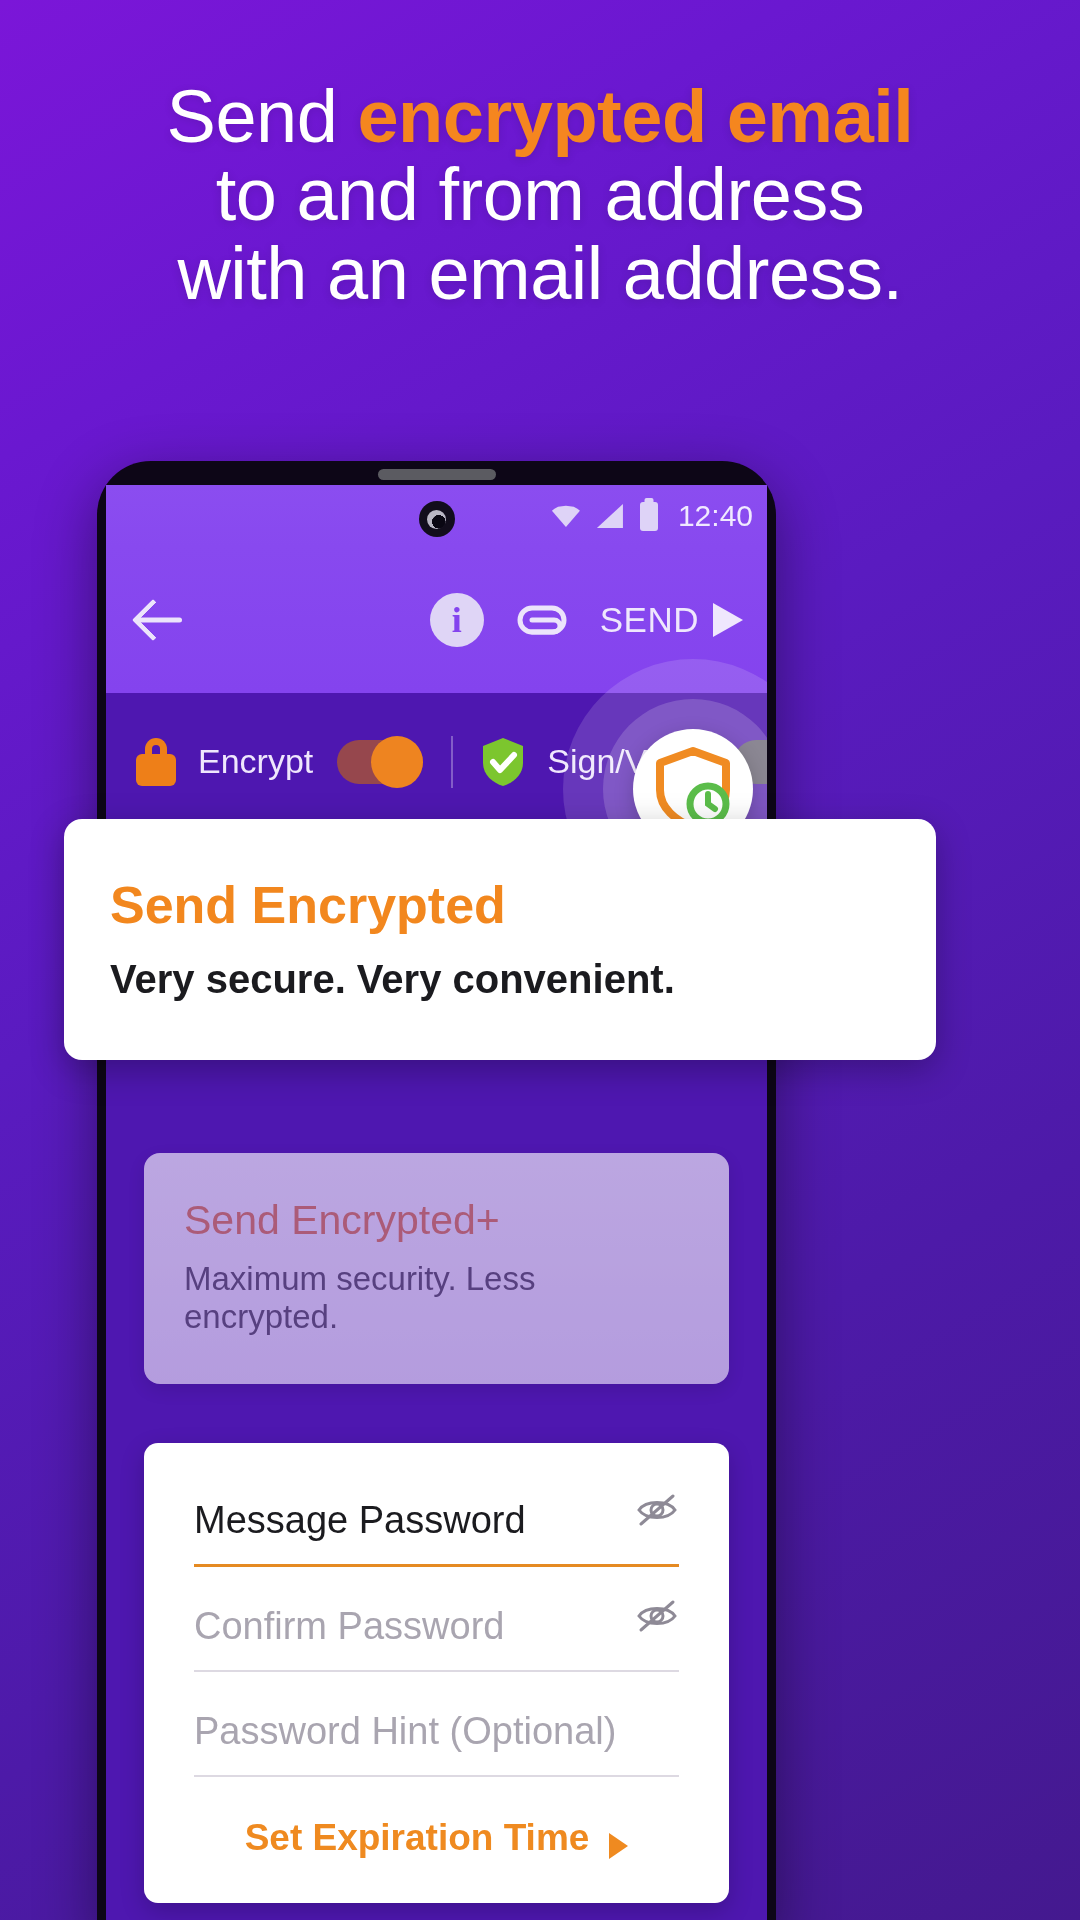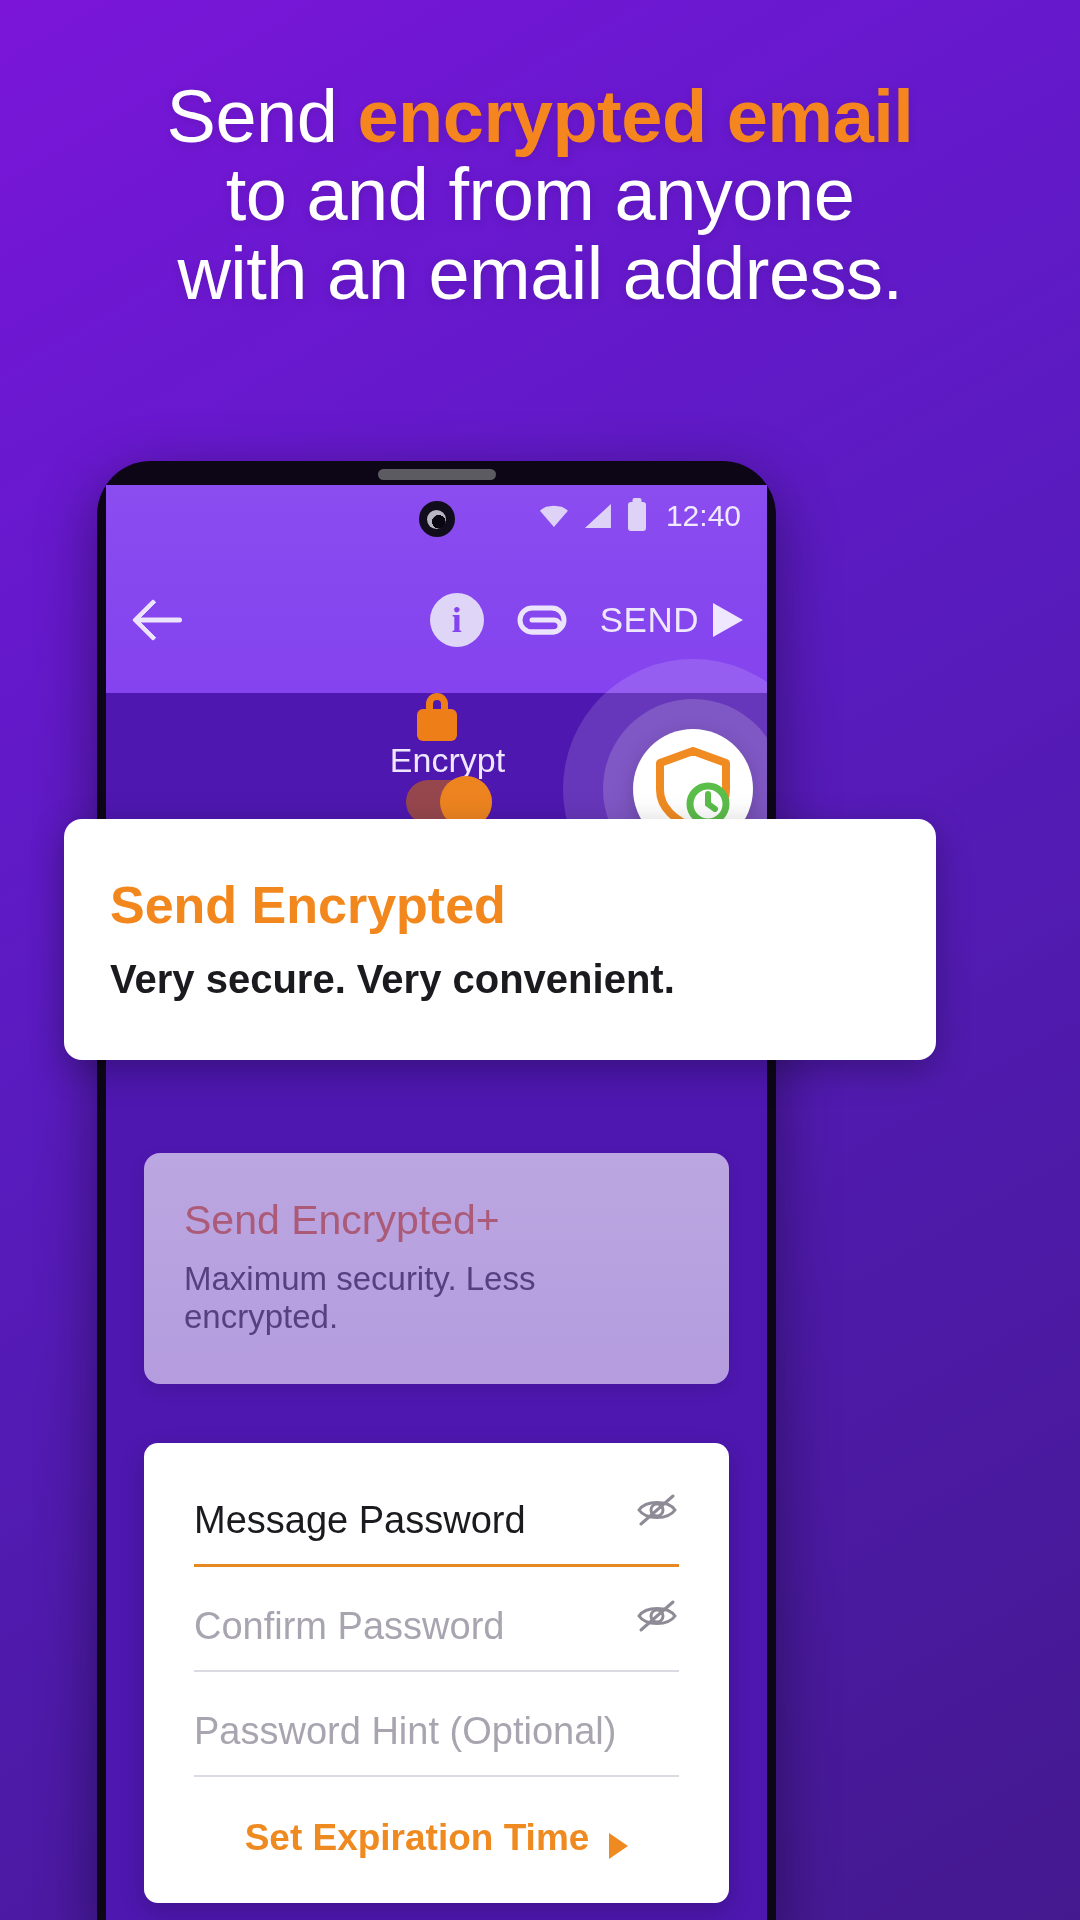"to and from anyone" span.ln { text: anyone -> address }
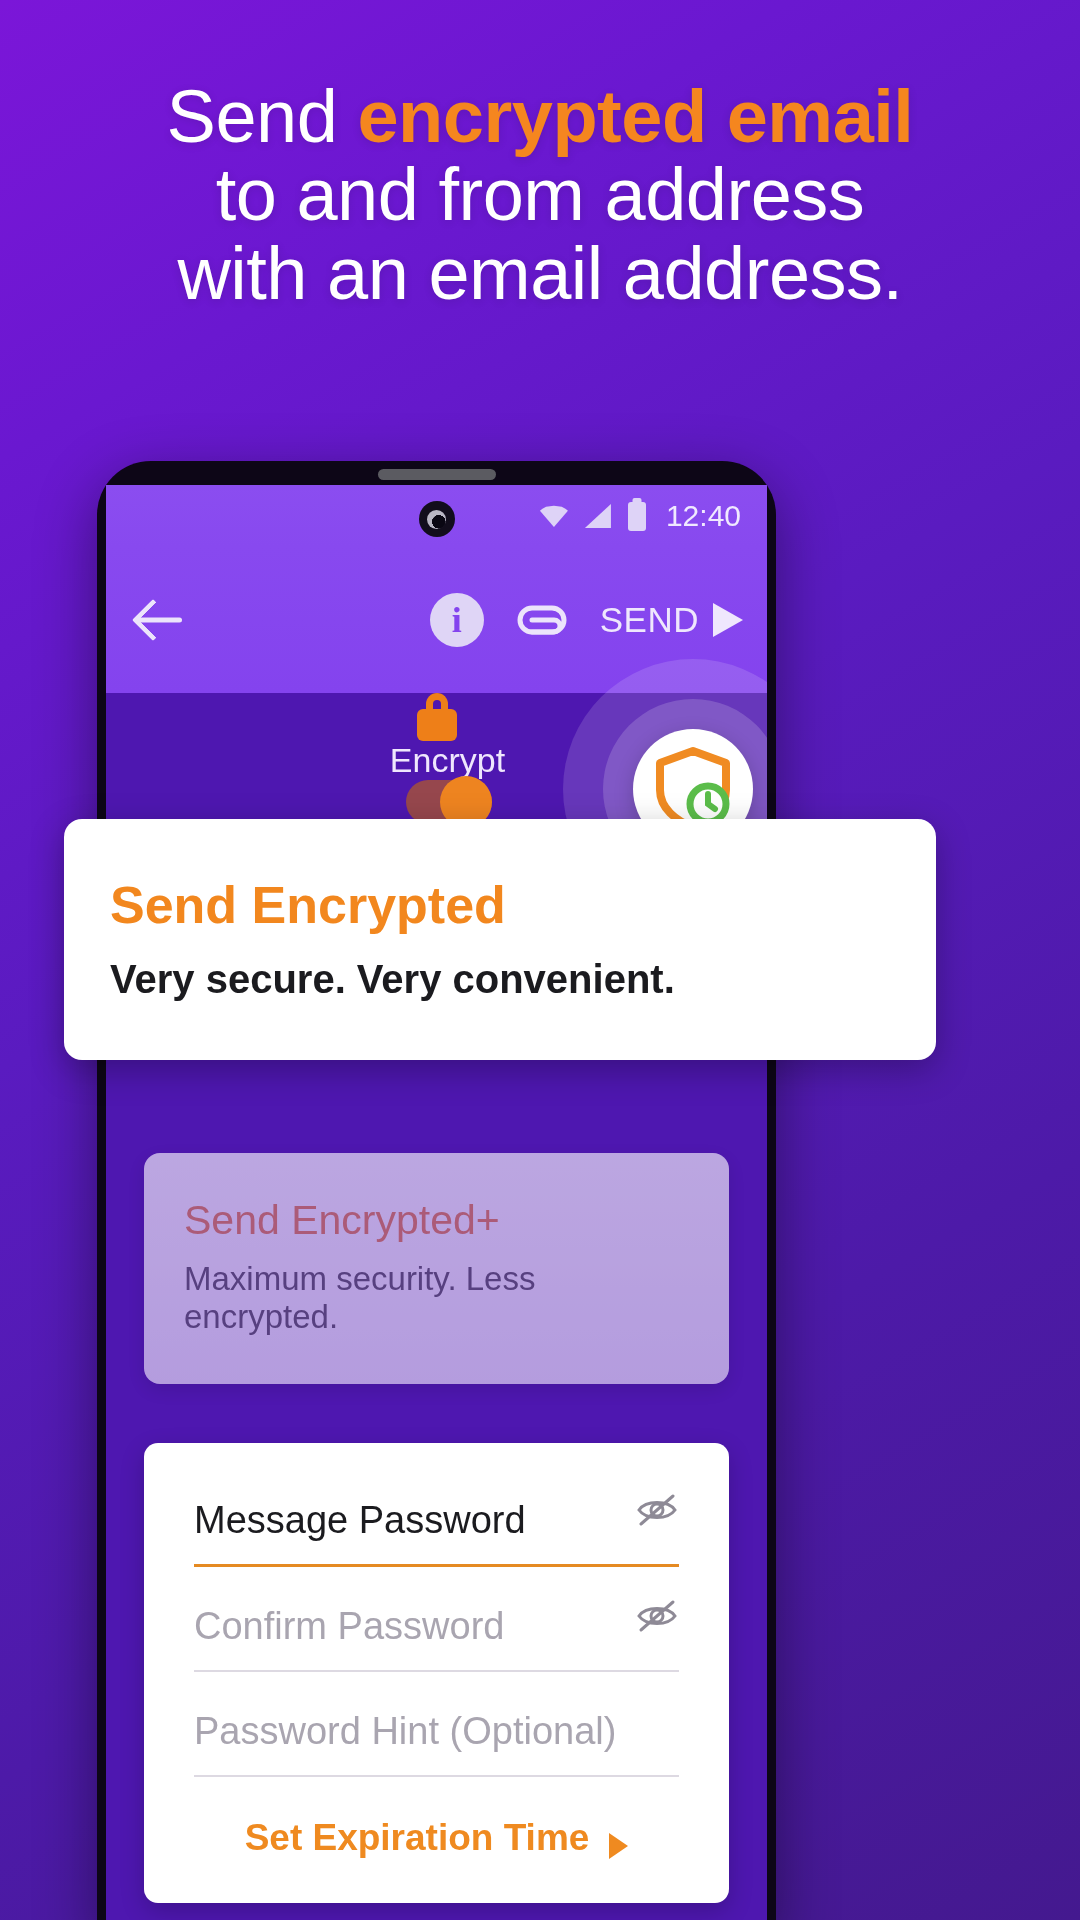"12:40" .statusbar { padding-right: 26px -> 14px }
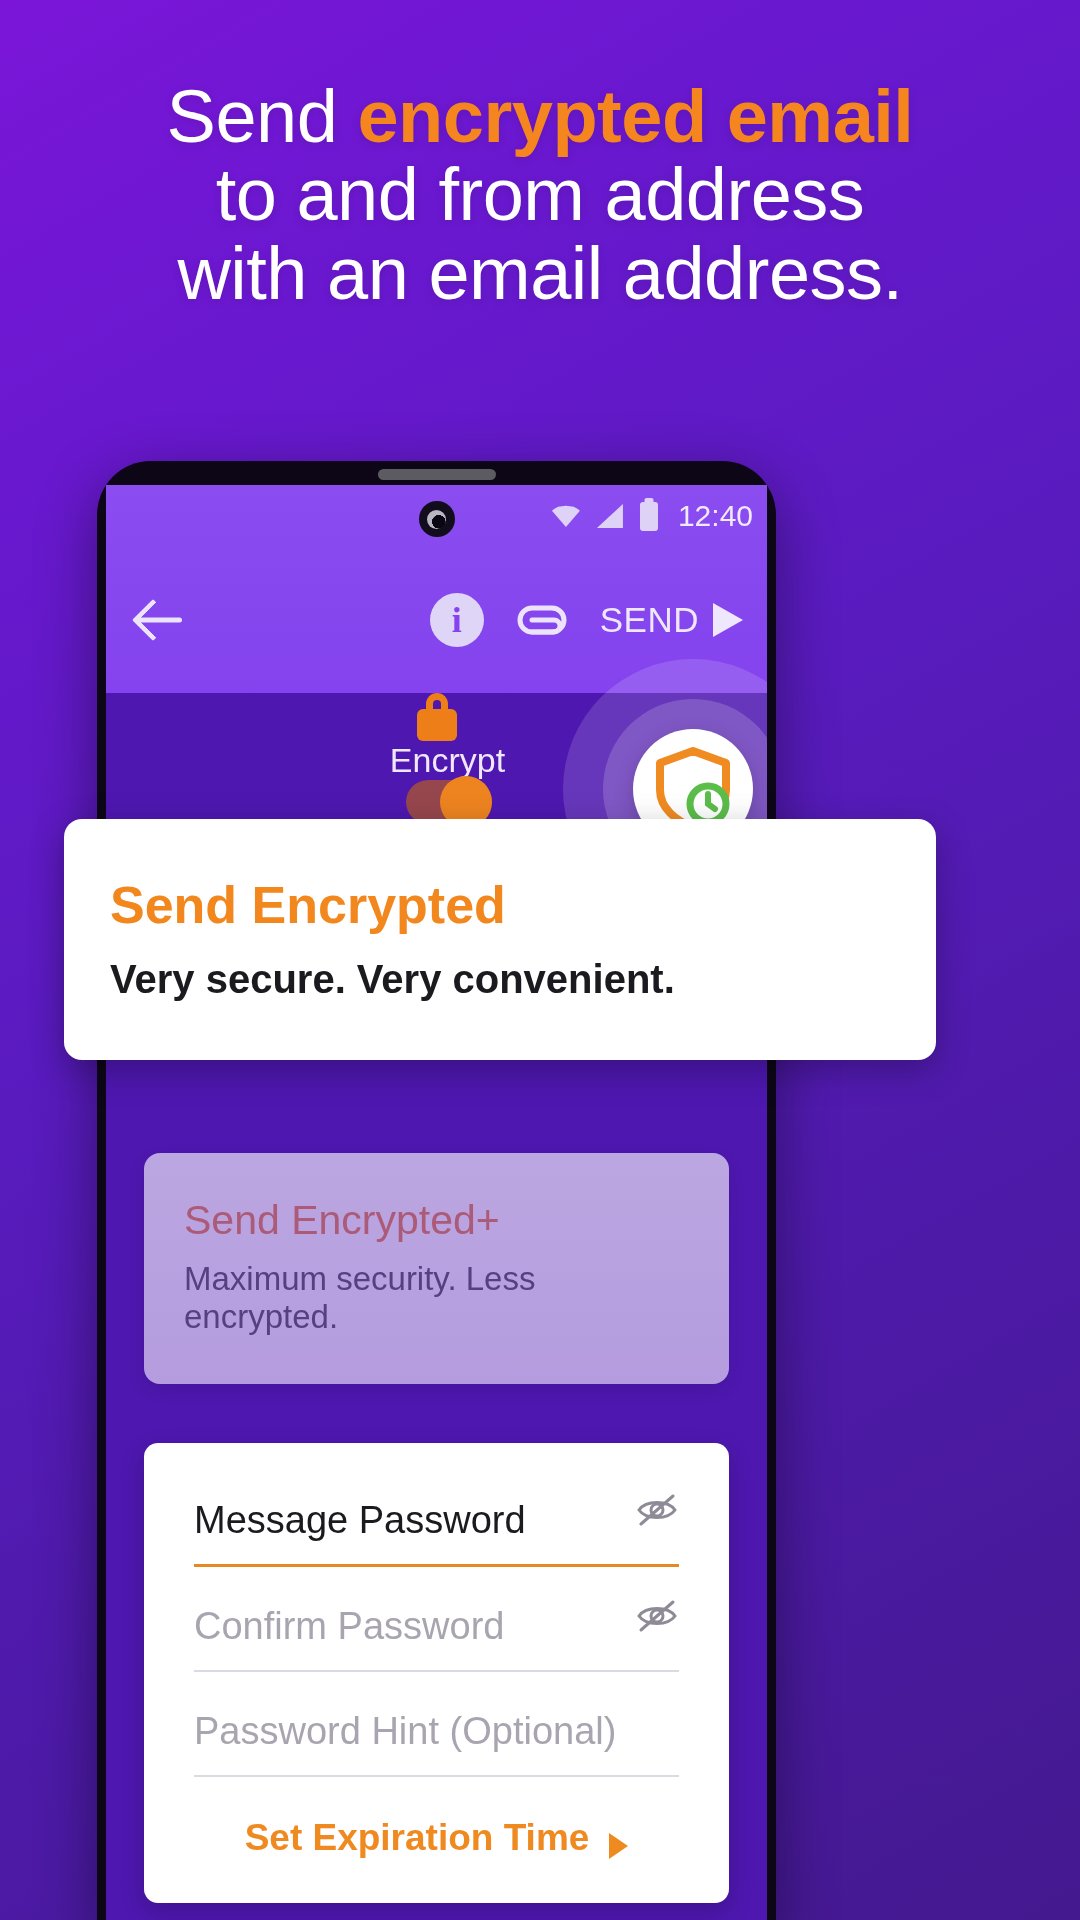"Encrypt" .secrow { flex-direction: column -> none }
